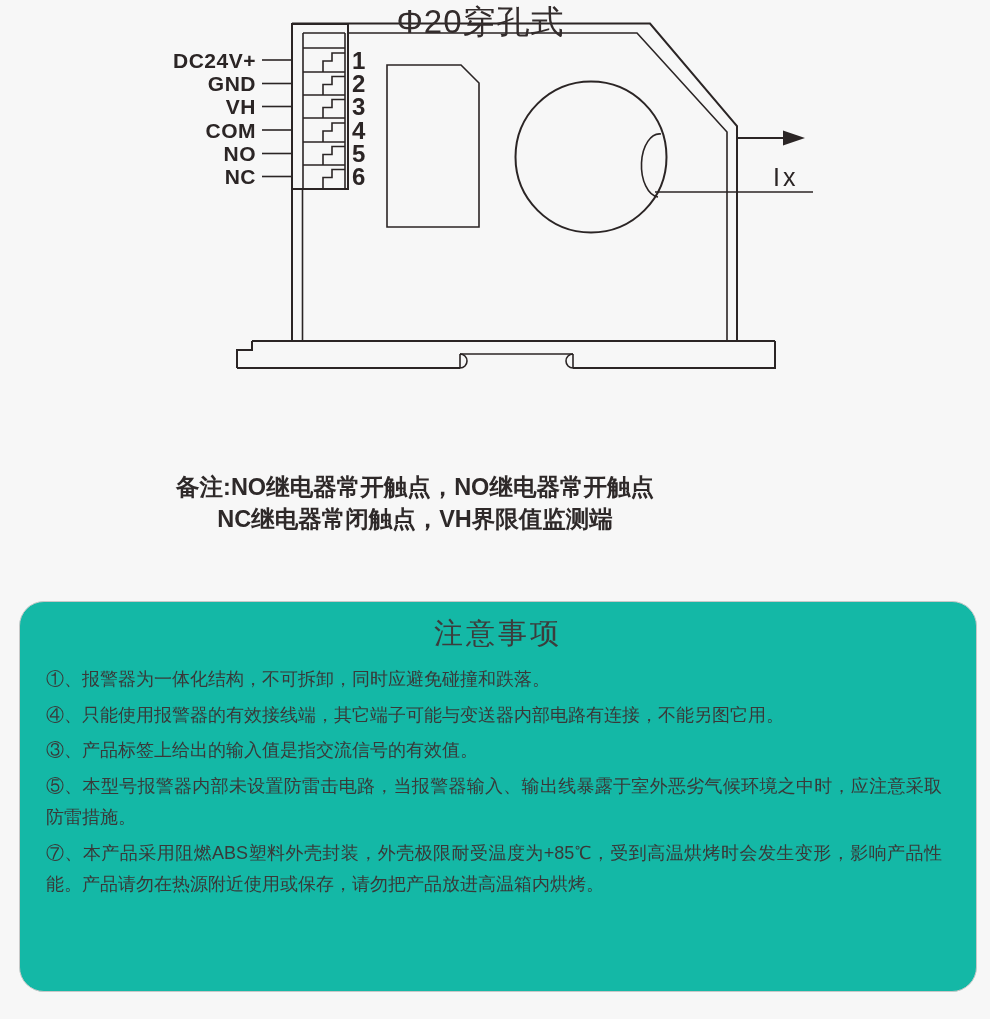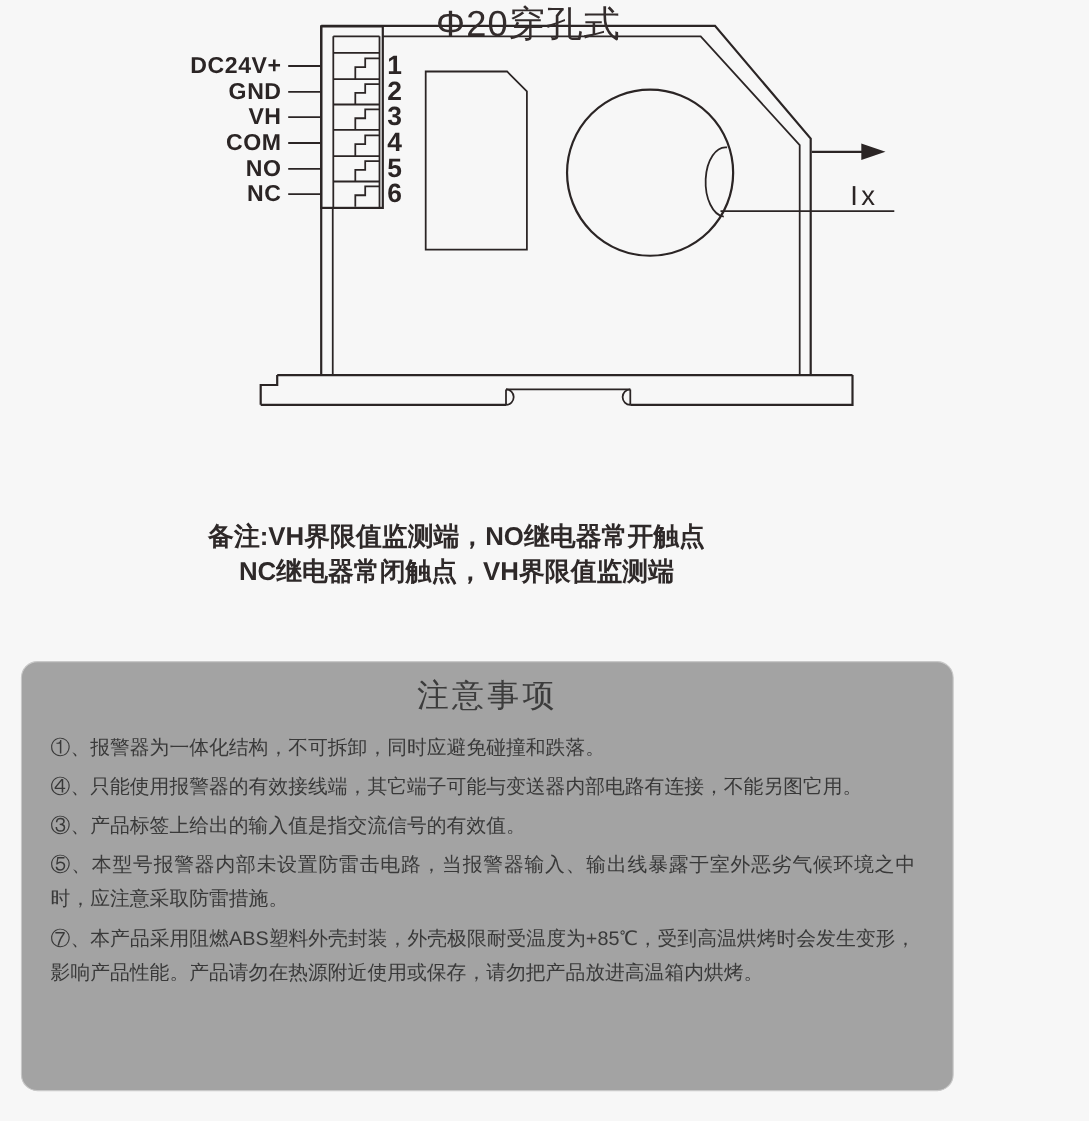"备注:VH界限值监测端，NO继电器常开触点" div { text: :VH界限值监测端 -> :NO继电器常开触点 }
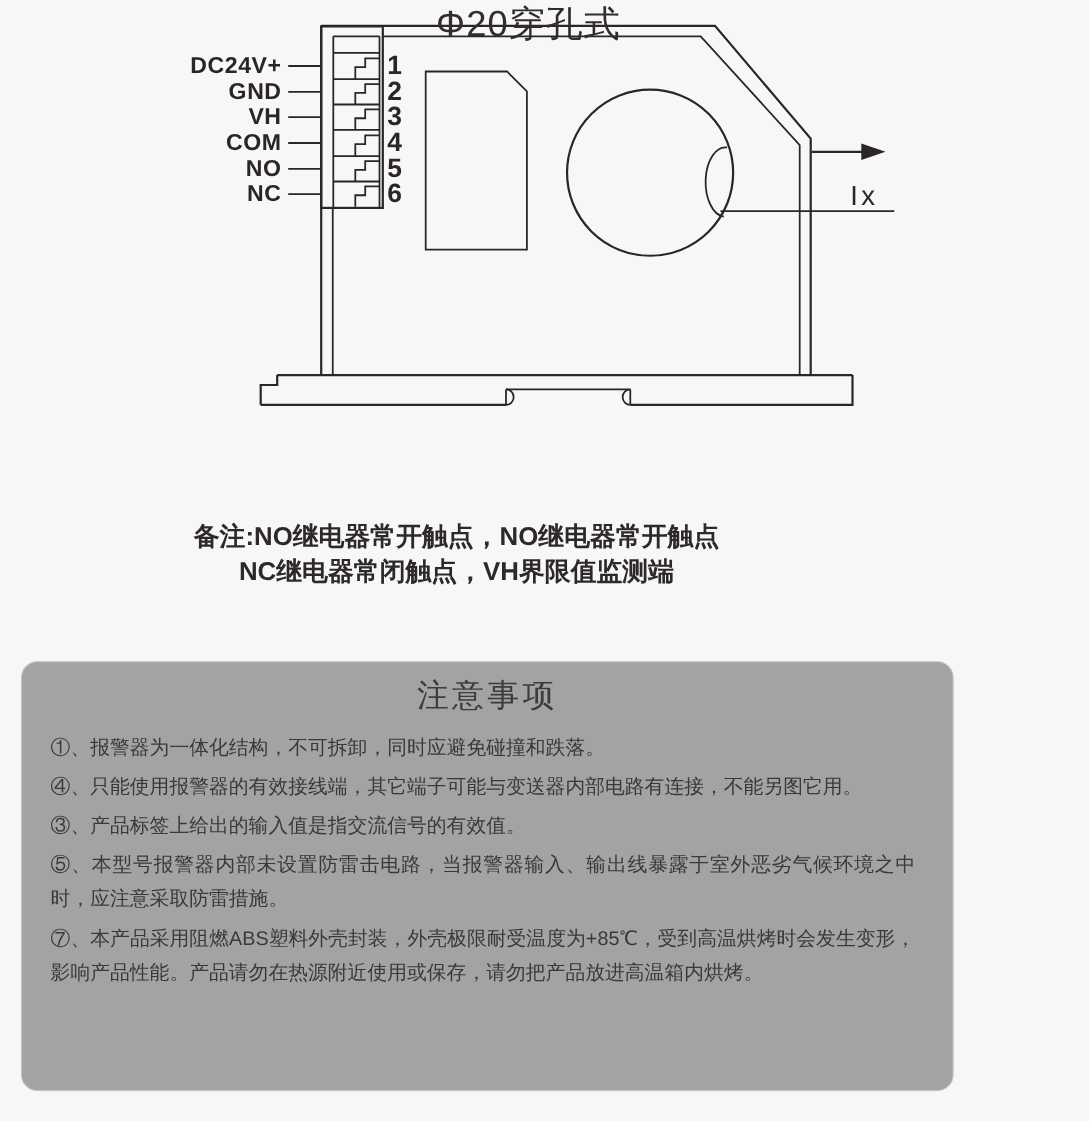"注意事项" .notice-box { background: #a3a3a3 -> #14b8a6; border-radius: 15px -> 25px; width: 848px -> 958px }
